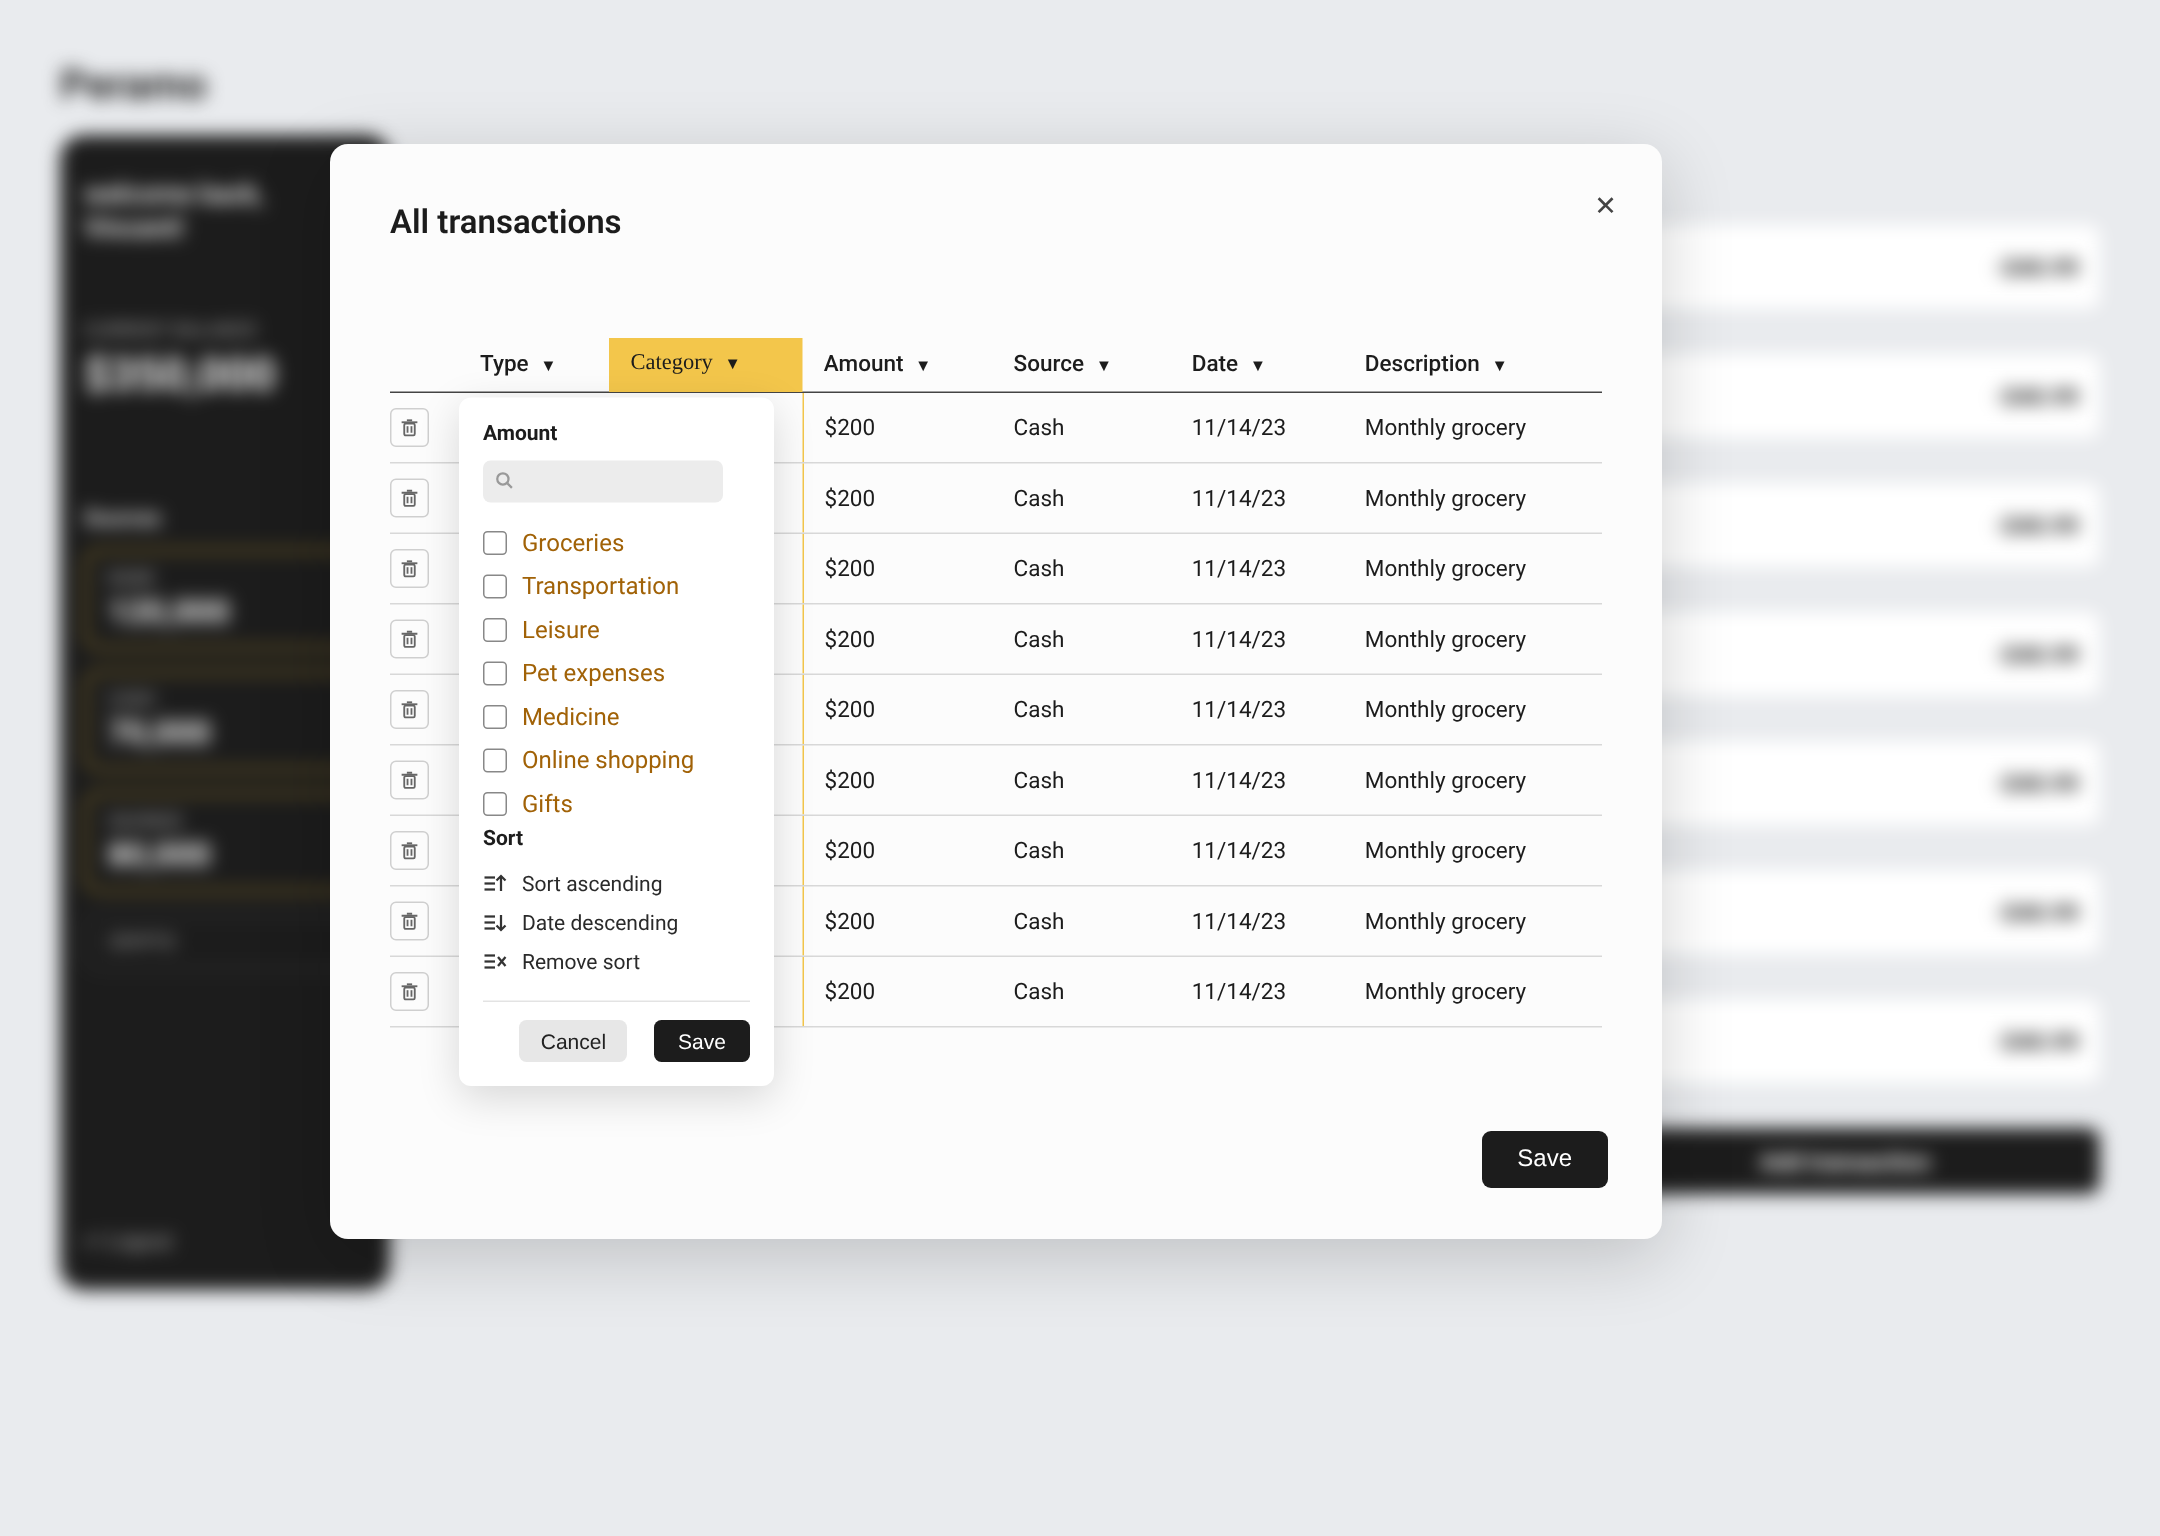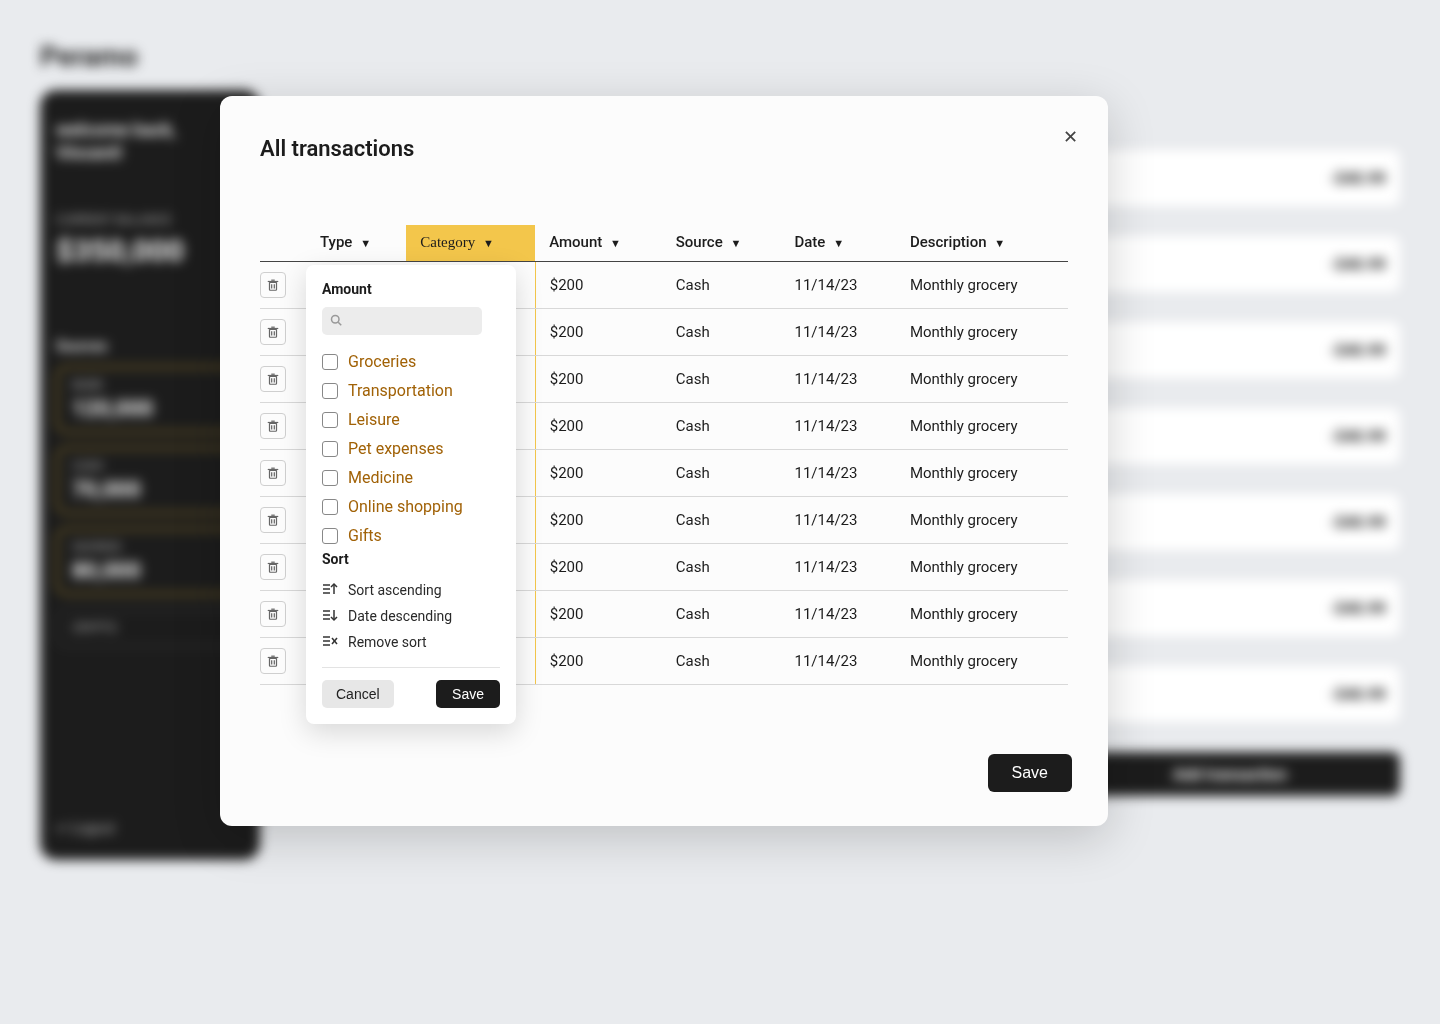"Cancel" .drop-footer { gap: 8px -> 18px; justify-content: space-between -> flex-end }
